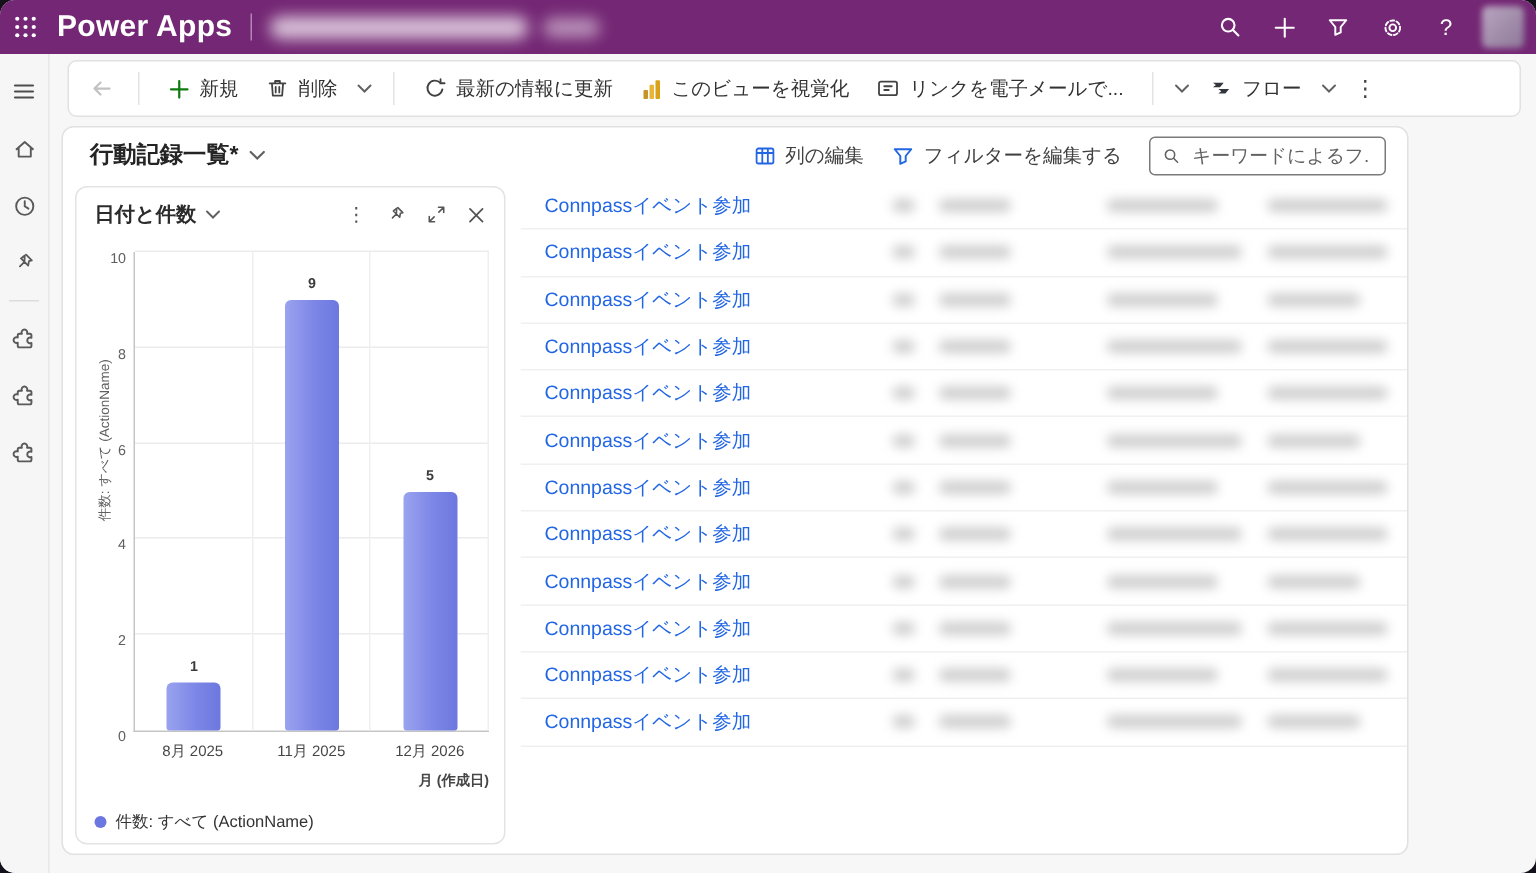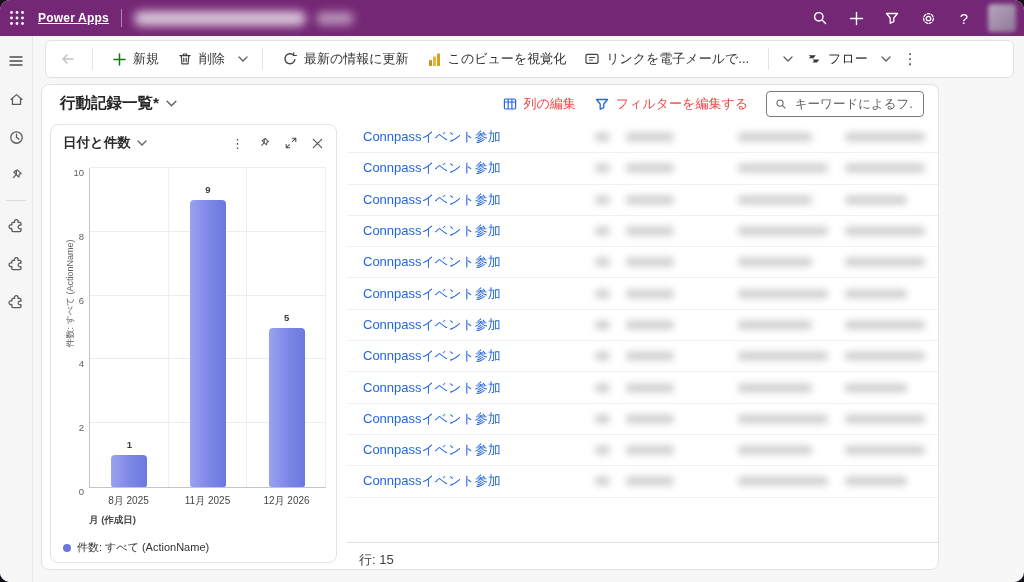"Power Apps" .brand { font-size: 12px -> 20px; text-decoration: underline -> none }
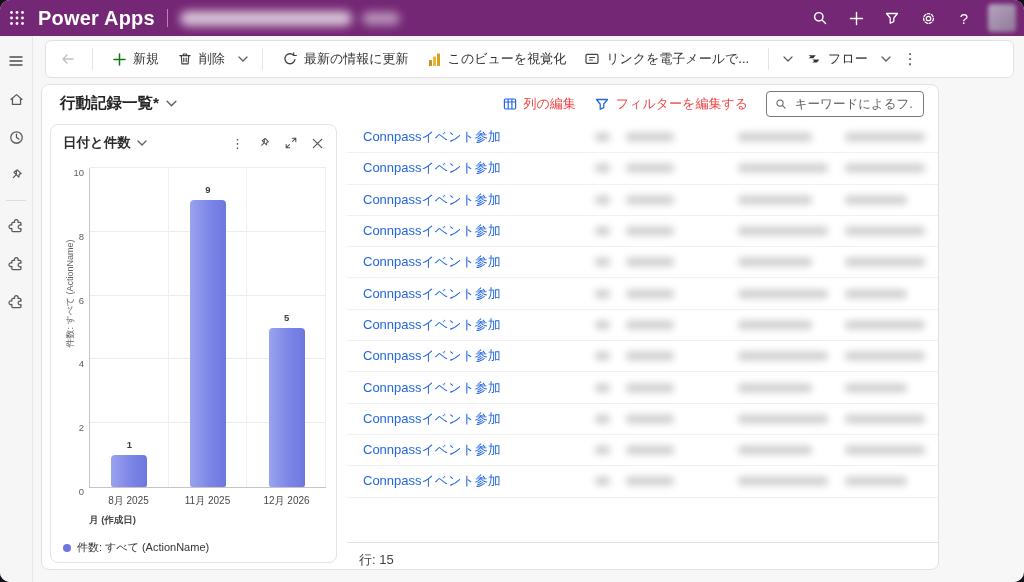"列の編集" .tr-link { color: #ef4444 -> #404040 }
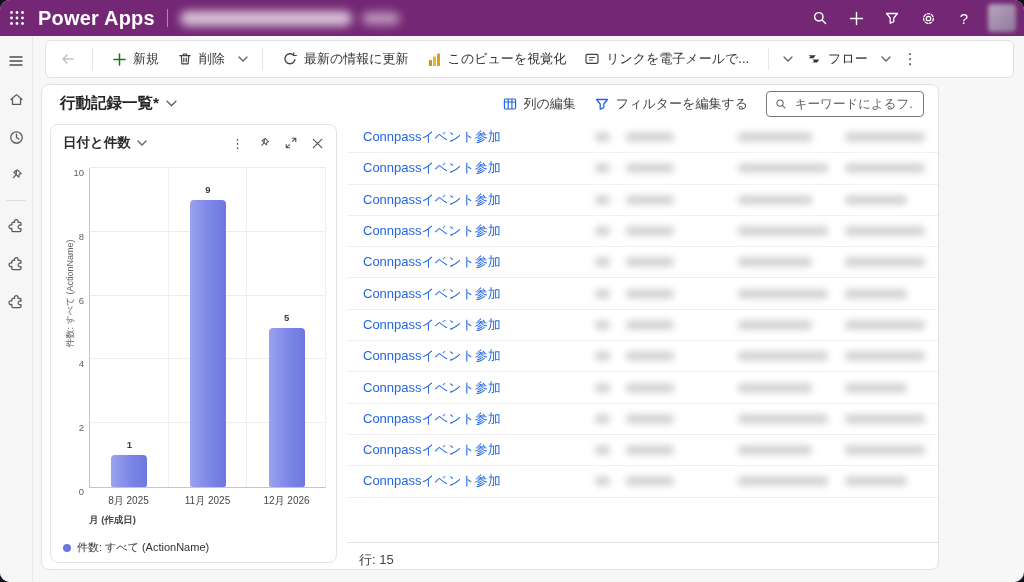"月 (作成日)" .xtitle { text-align: left -> right }
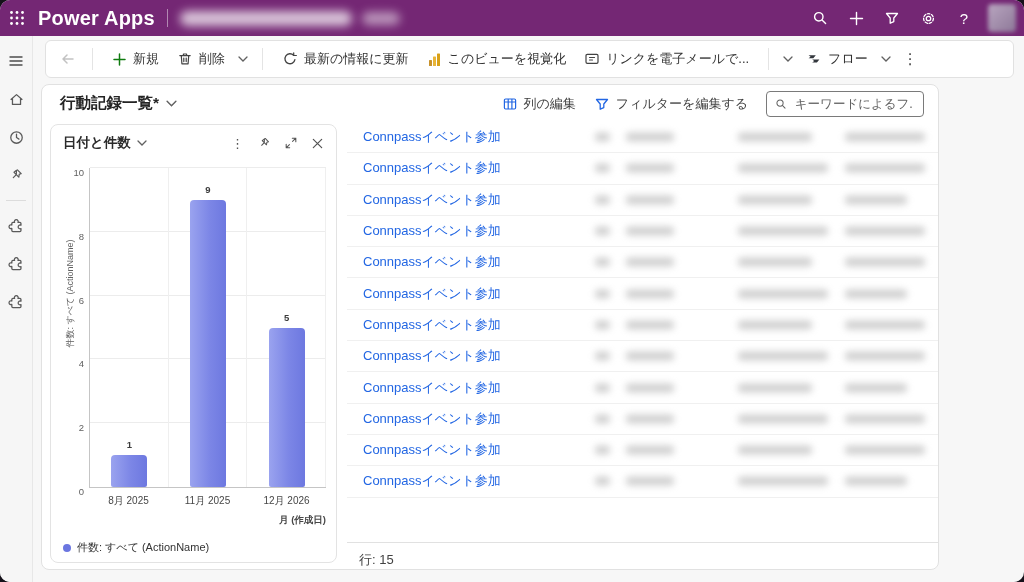"行: 15" div.grid-footer { html: <div>行: 15</div> -> none }
